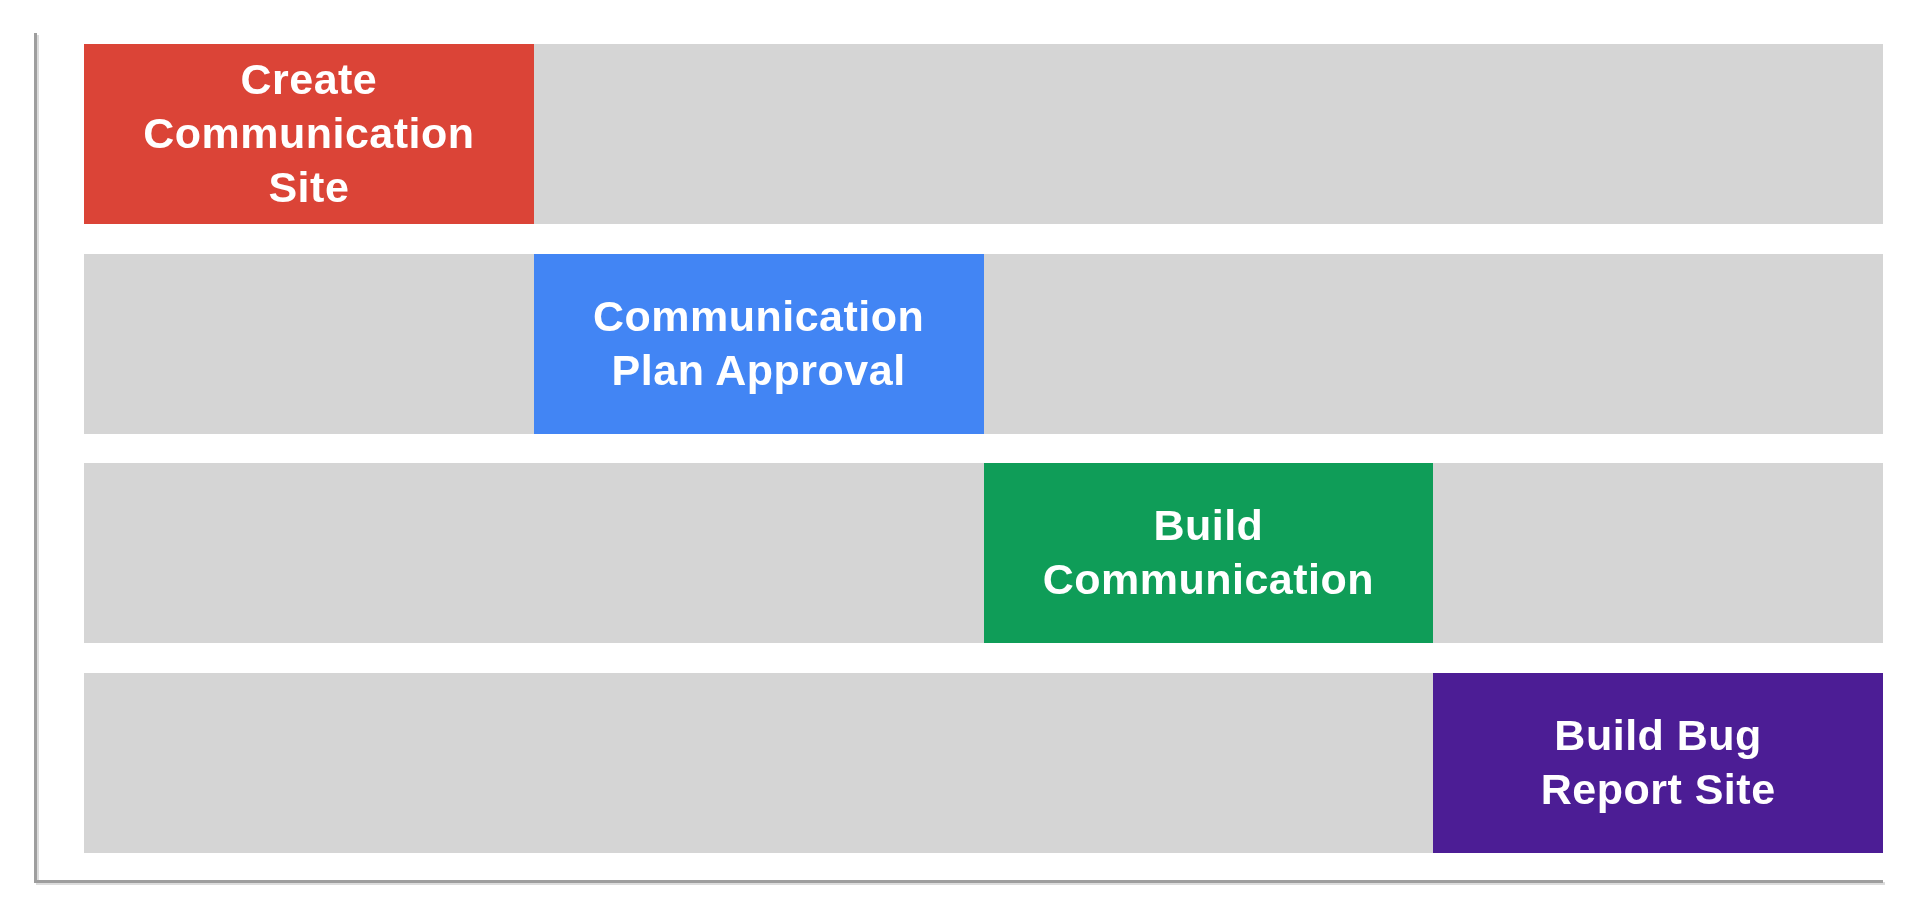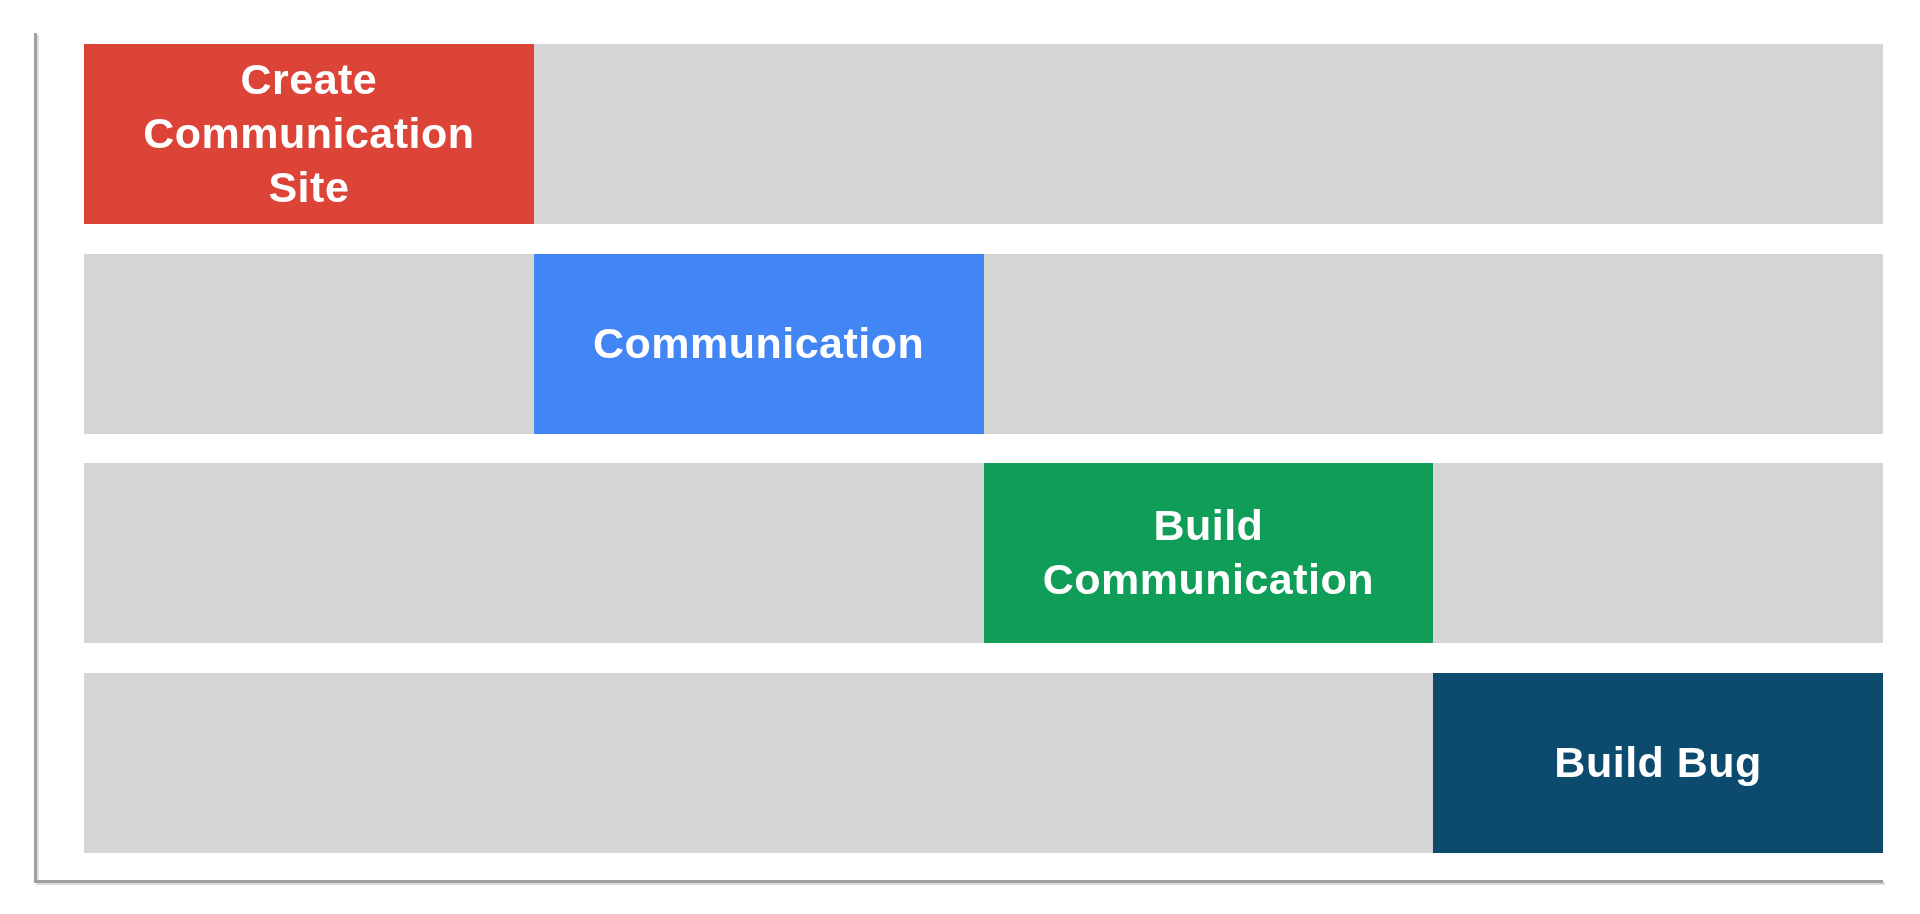"Plan Approval" div { html: none -> <div>Plan Approval</div> }
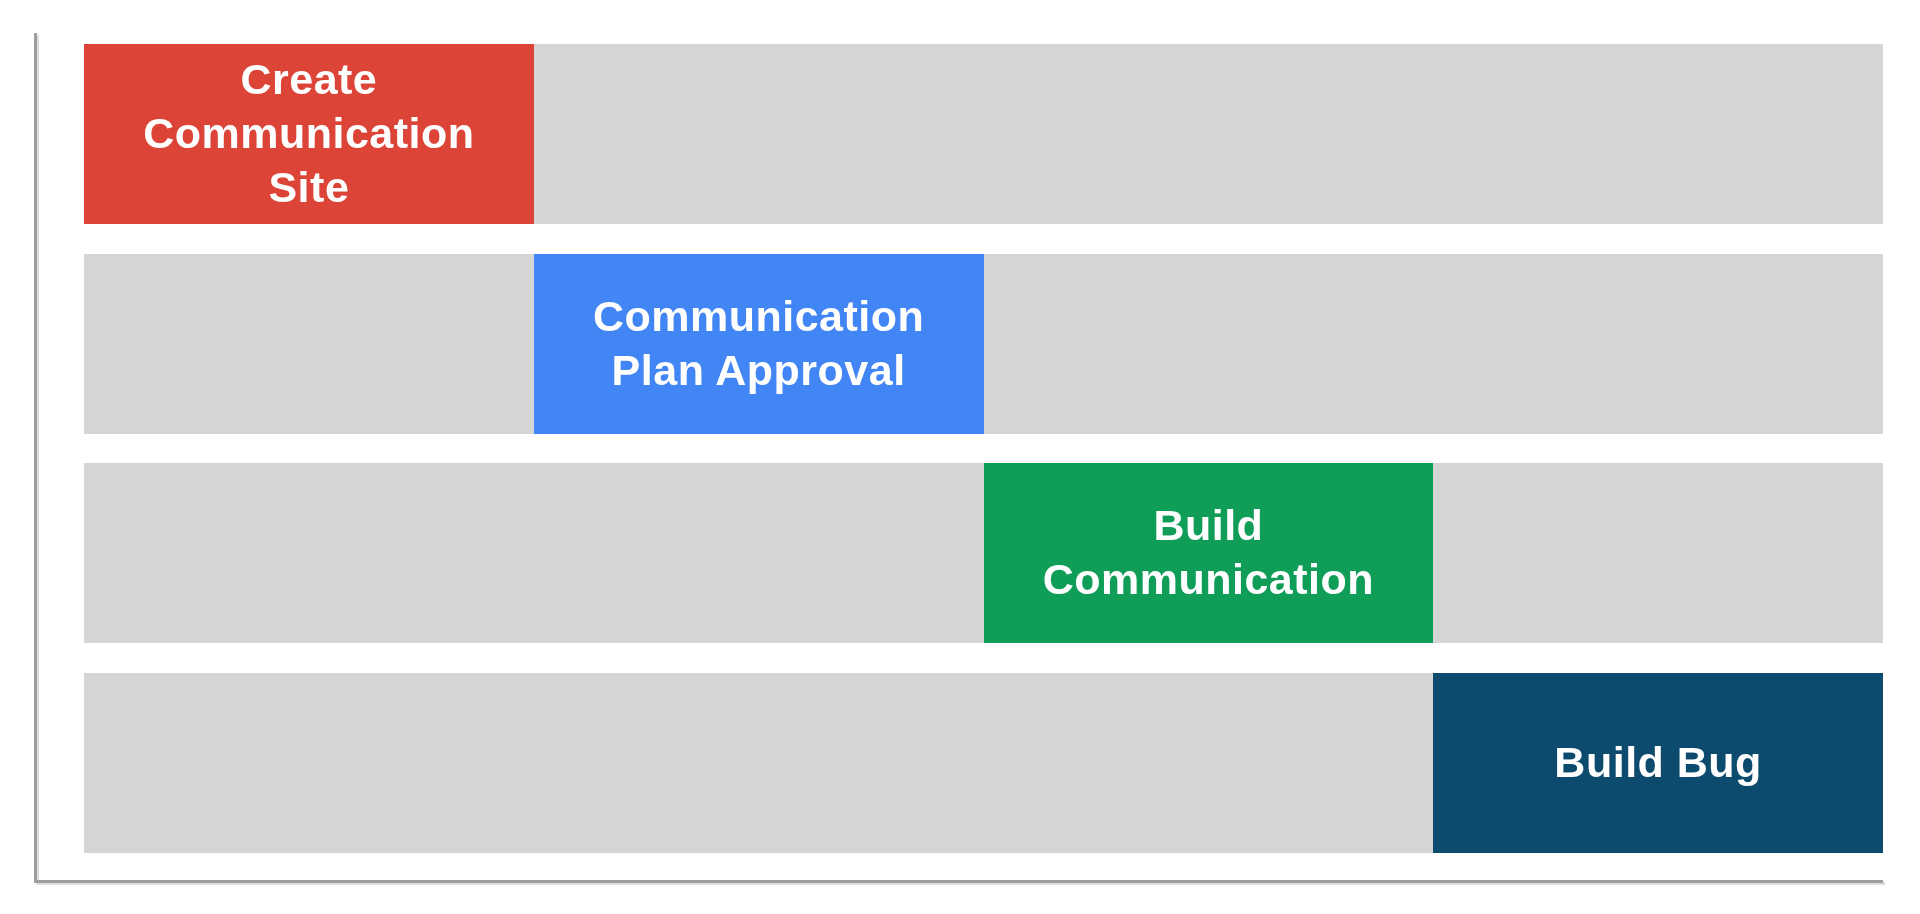"Build Bug" div.bar { background: #0c4a6e -> #4c1d95 }
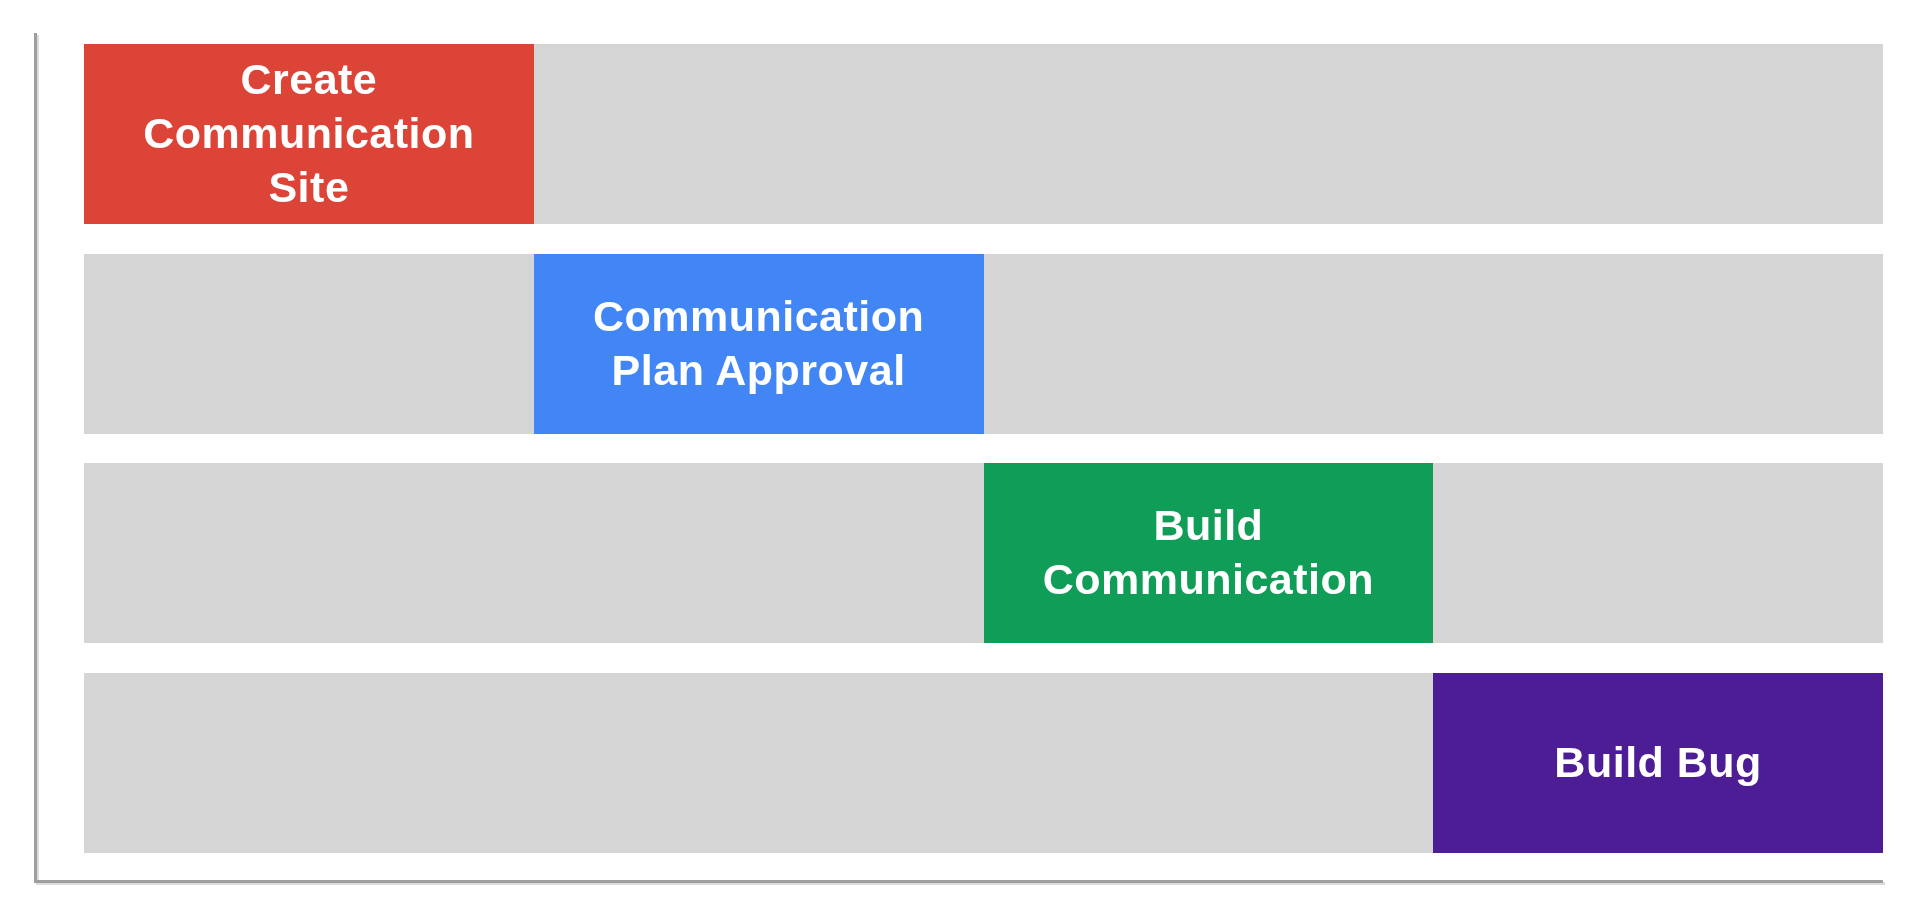"Report Site" div { html: none -> <div>Report Site</div> }
